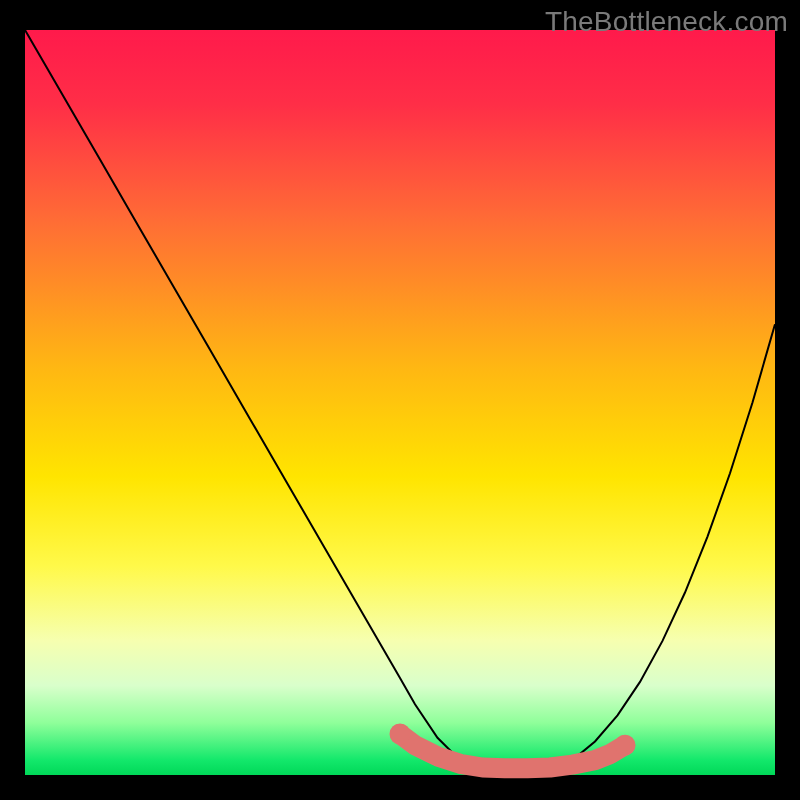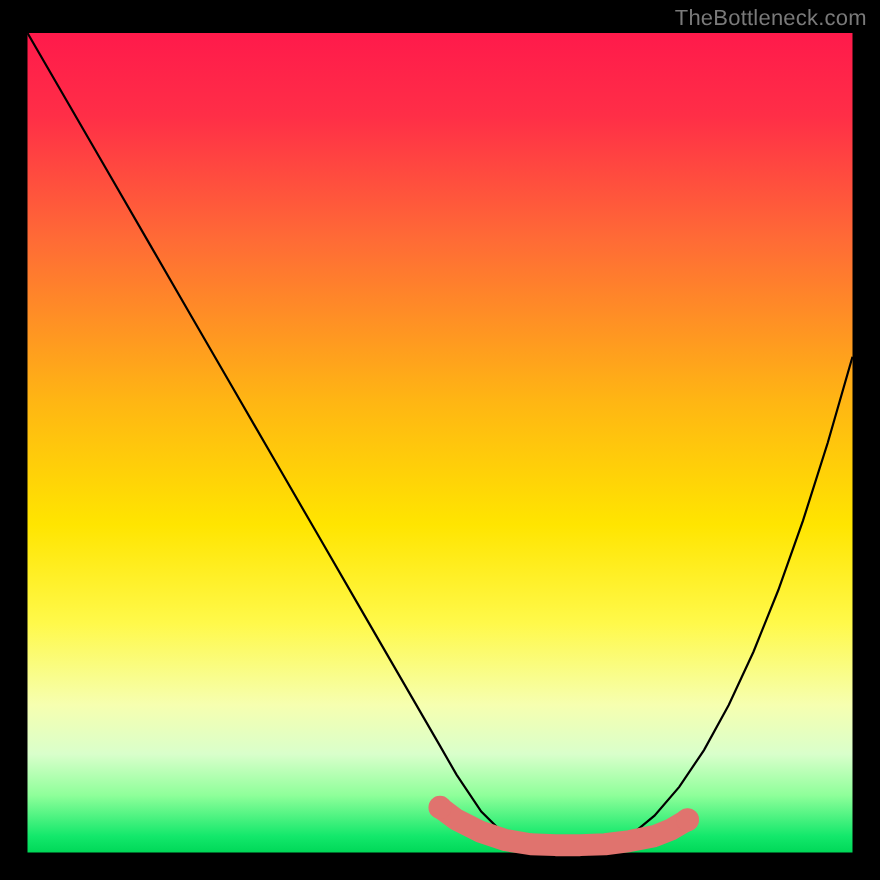"TheBottleneck.com" .attribution { font-size: 20px -> 28px }
